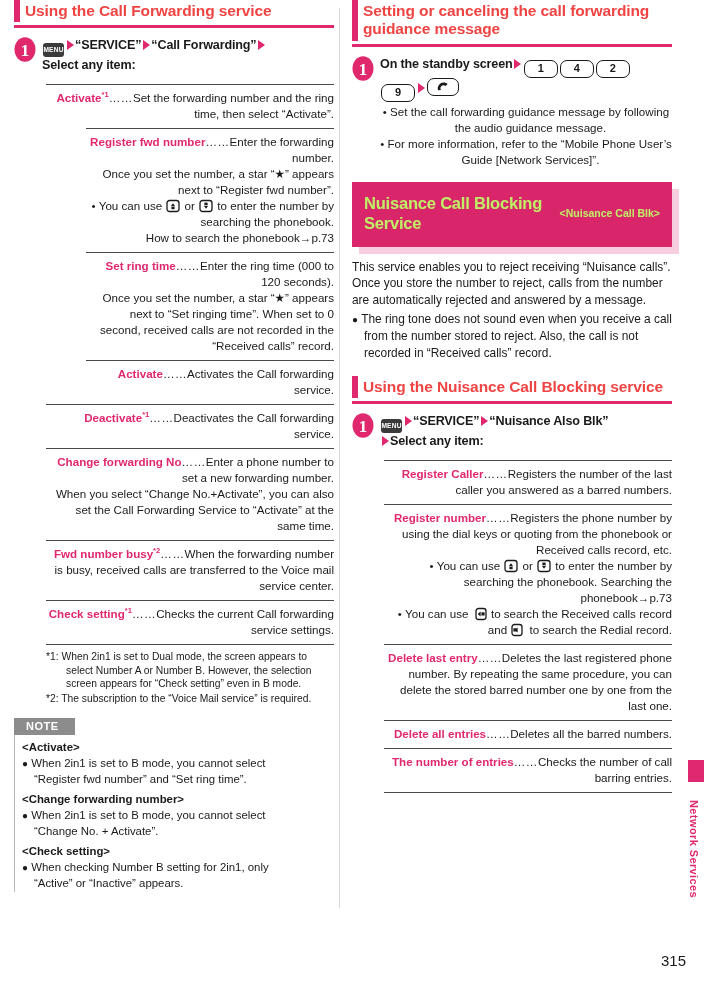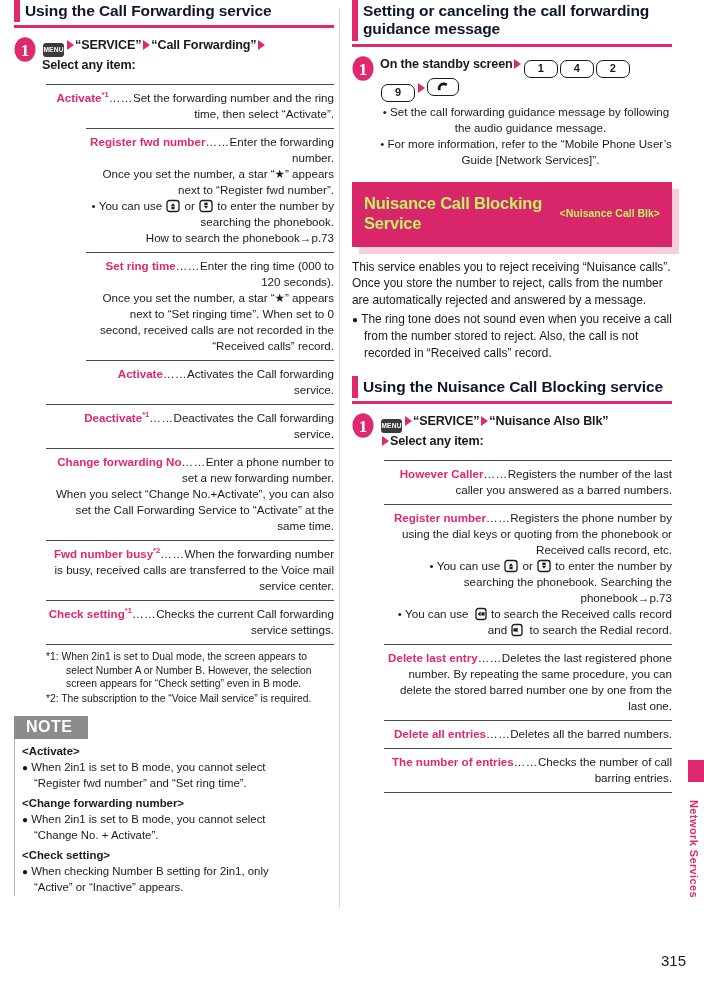"Using the Call Forwarding service" .sec-head .t { color: #0f172a -> #ef4444 }
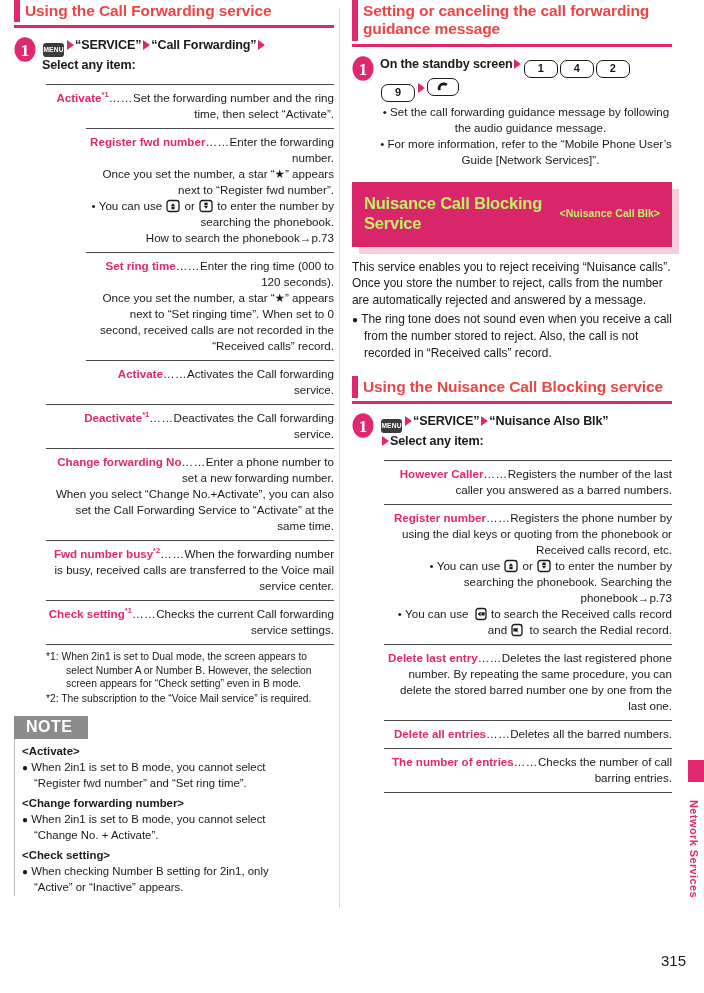"However Caller" span.term { text: However -> Register }
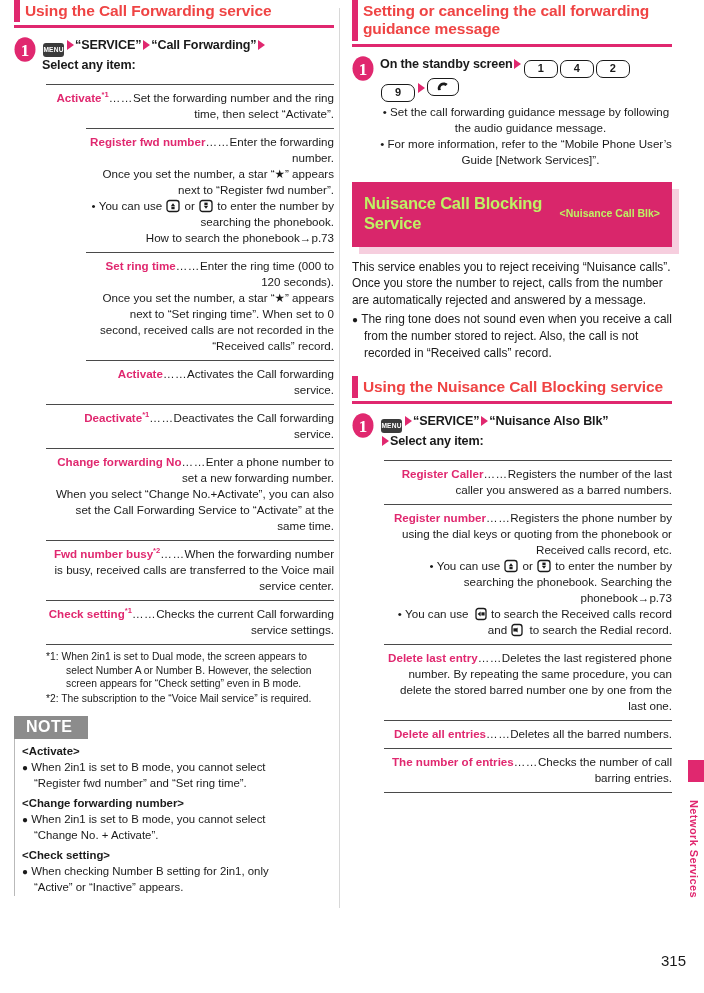"NOTE" .note-tag { font-size: 16px -> 11px }
